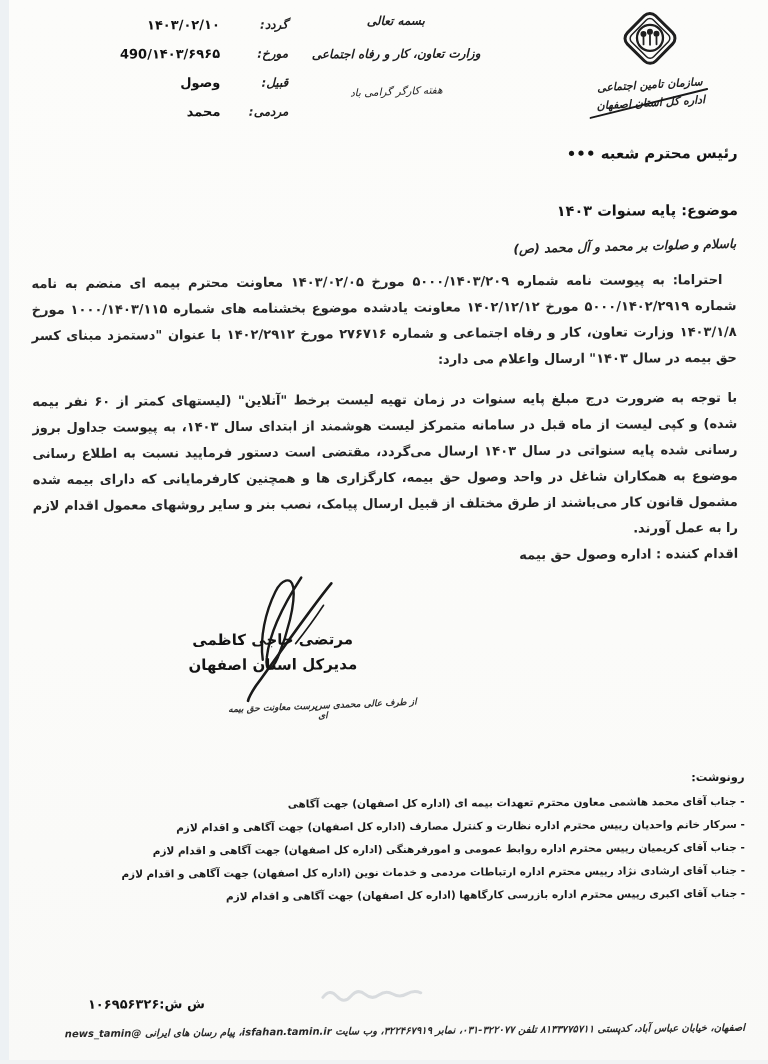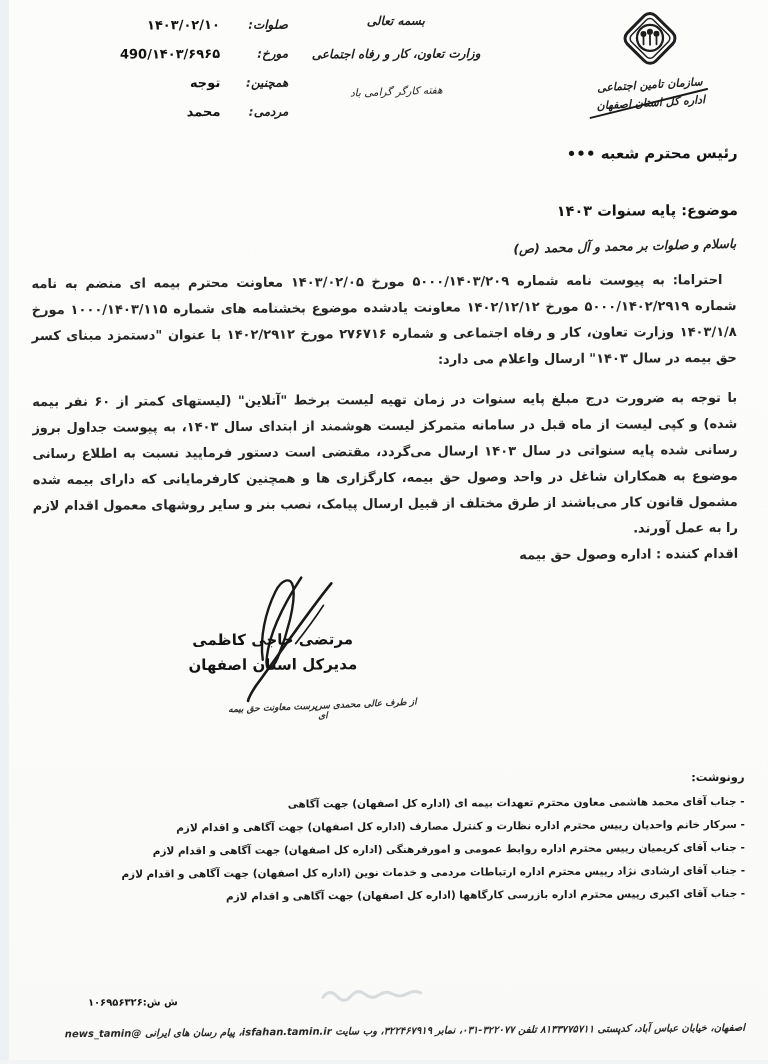"صلوات:" span.f-label { text: صلوات -> گردد }
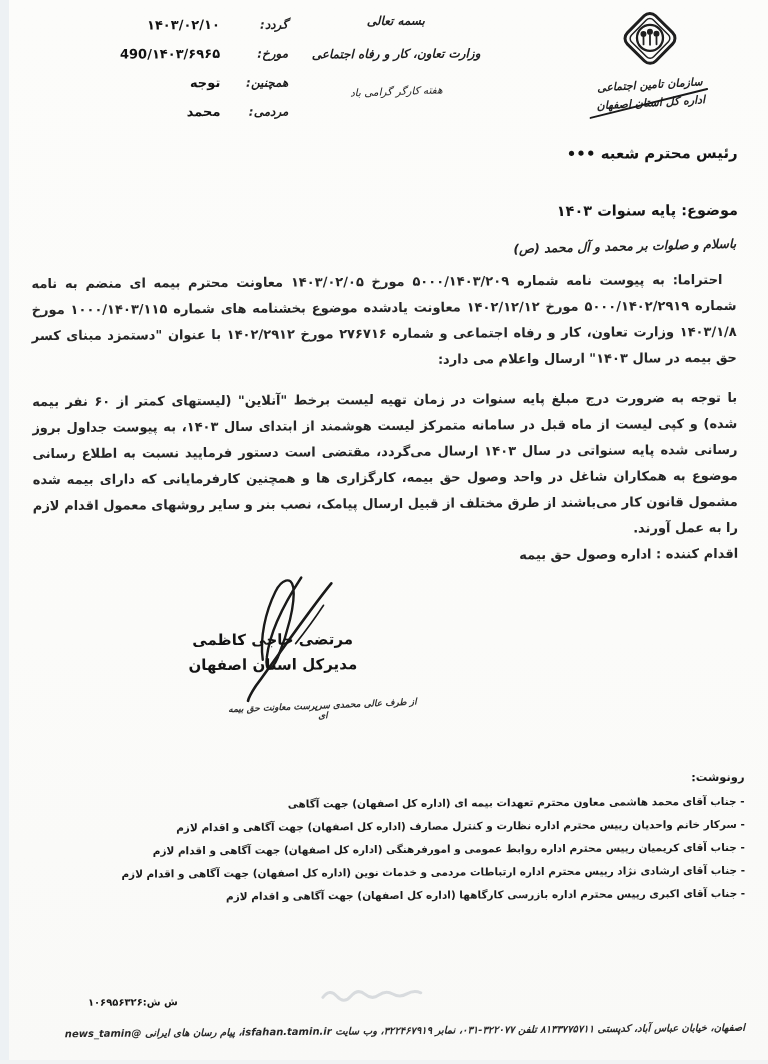"توجه" span.f-value { text: توجه -> وصول }
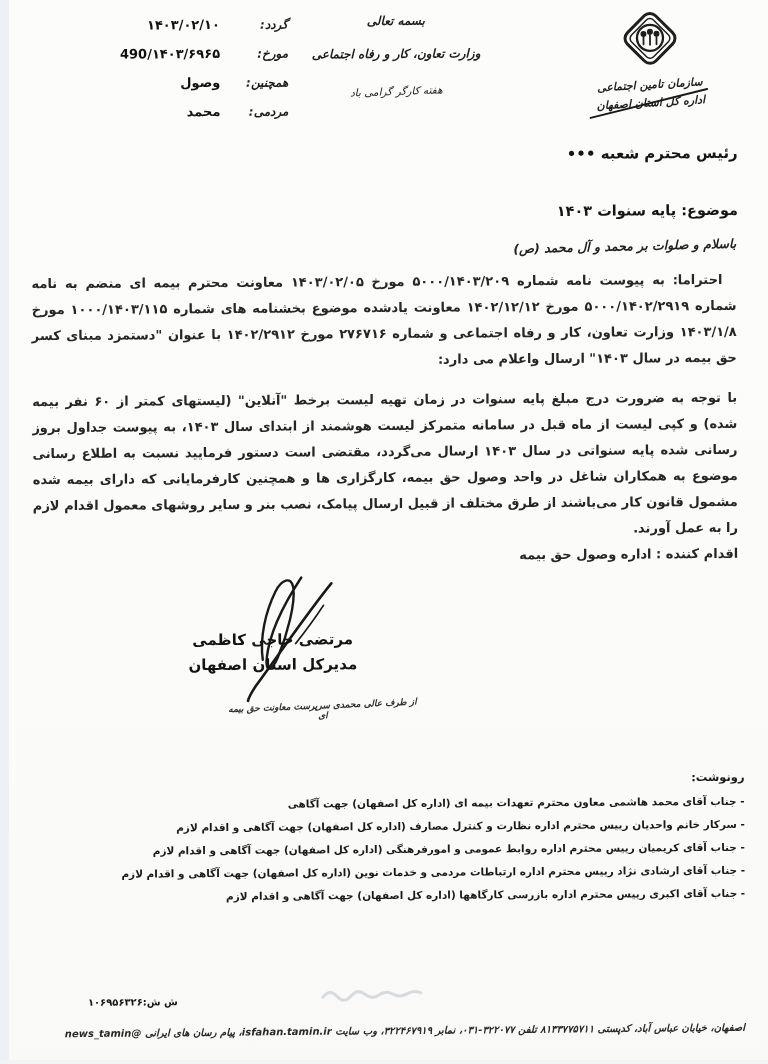"همچنین:" span.f-label { text: همچنین -> قبیل }
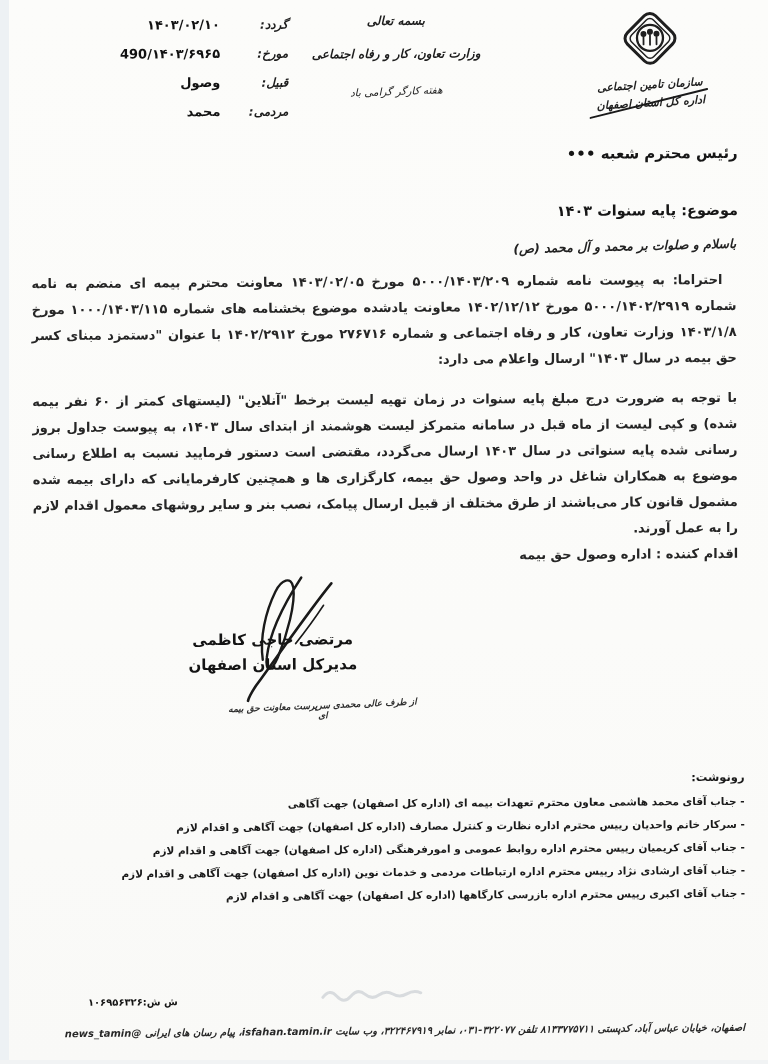"ش ش:۱۰۶۹۵۶۳۲۶" .tracking { font-size: 10px -> 13px }
